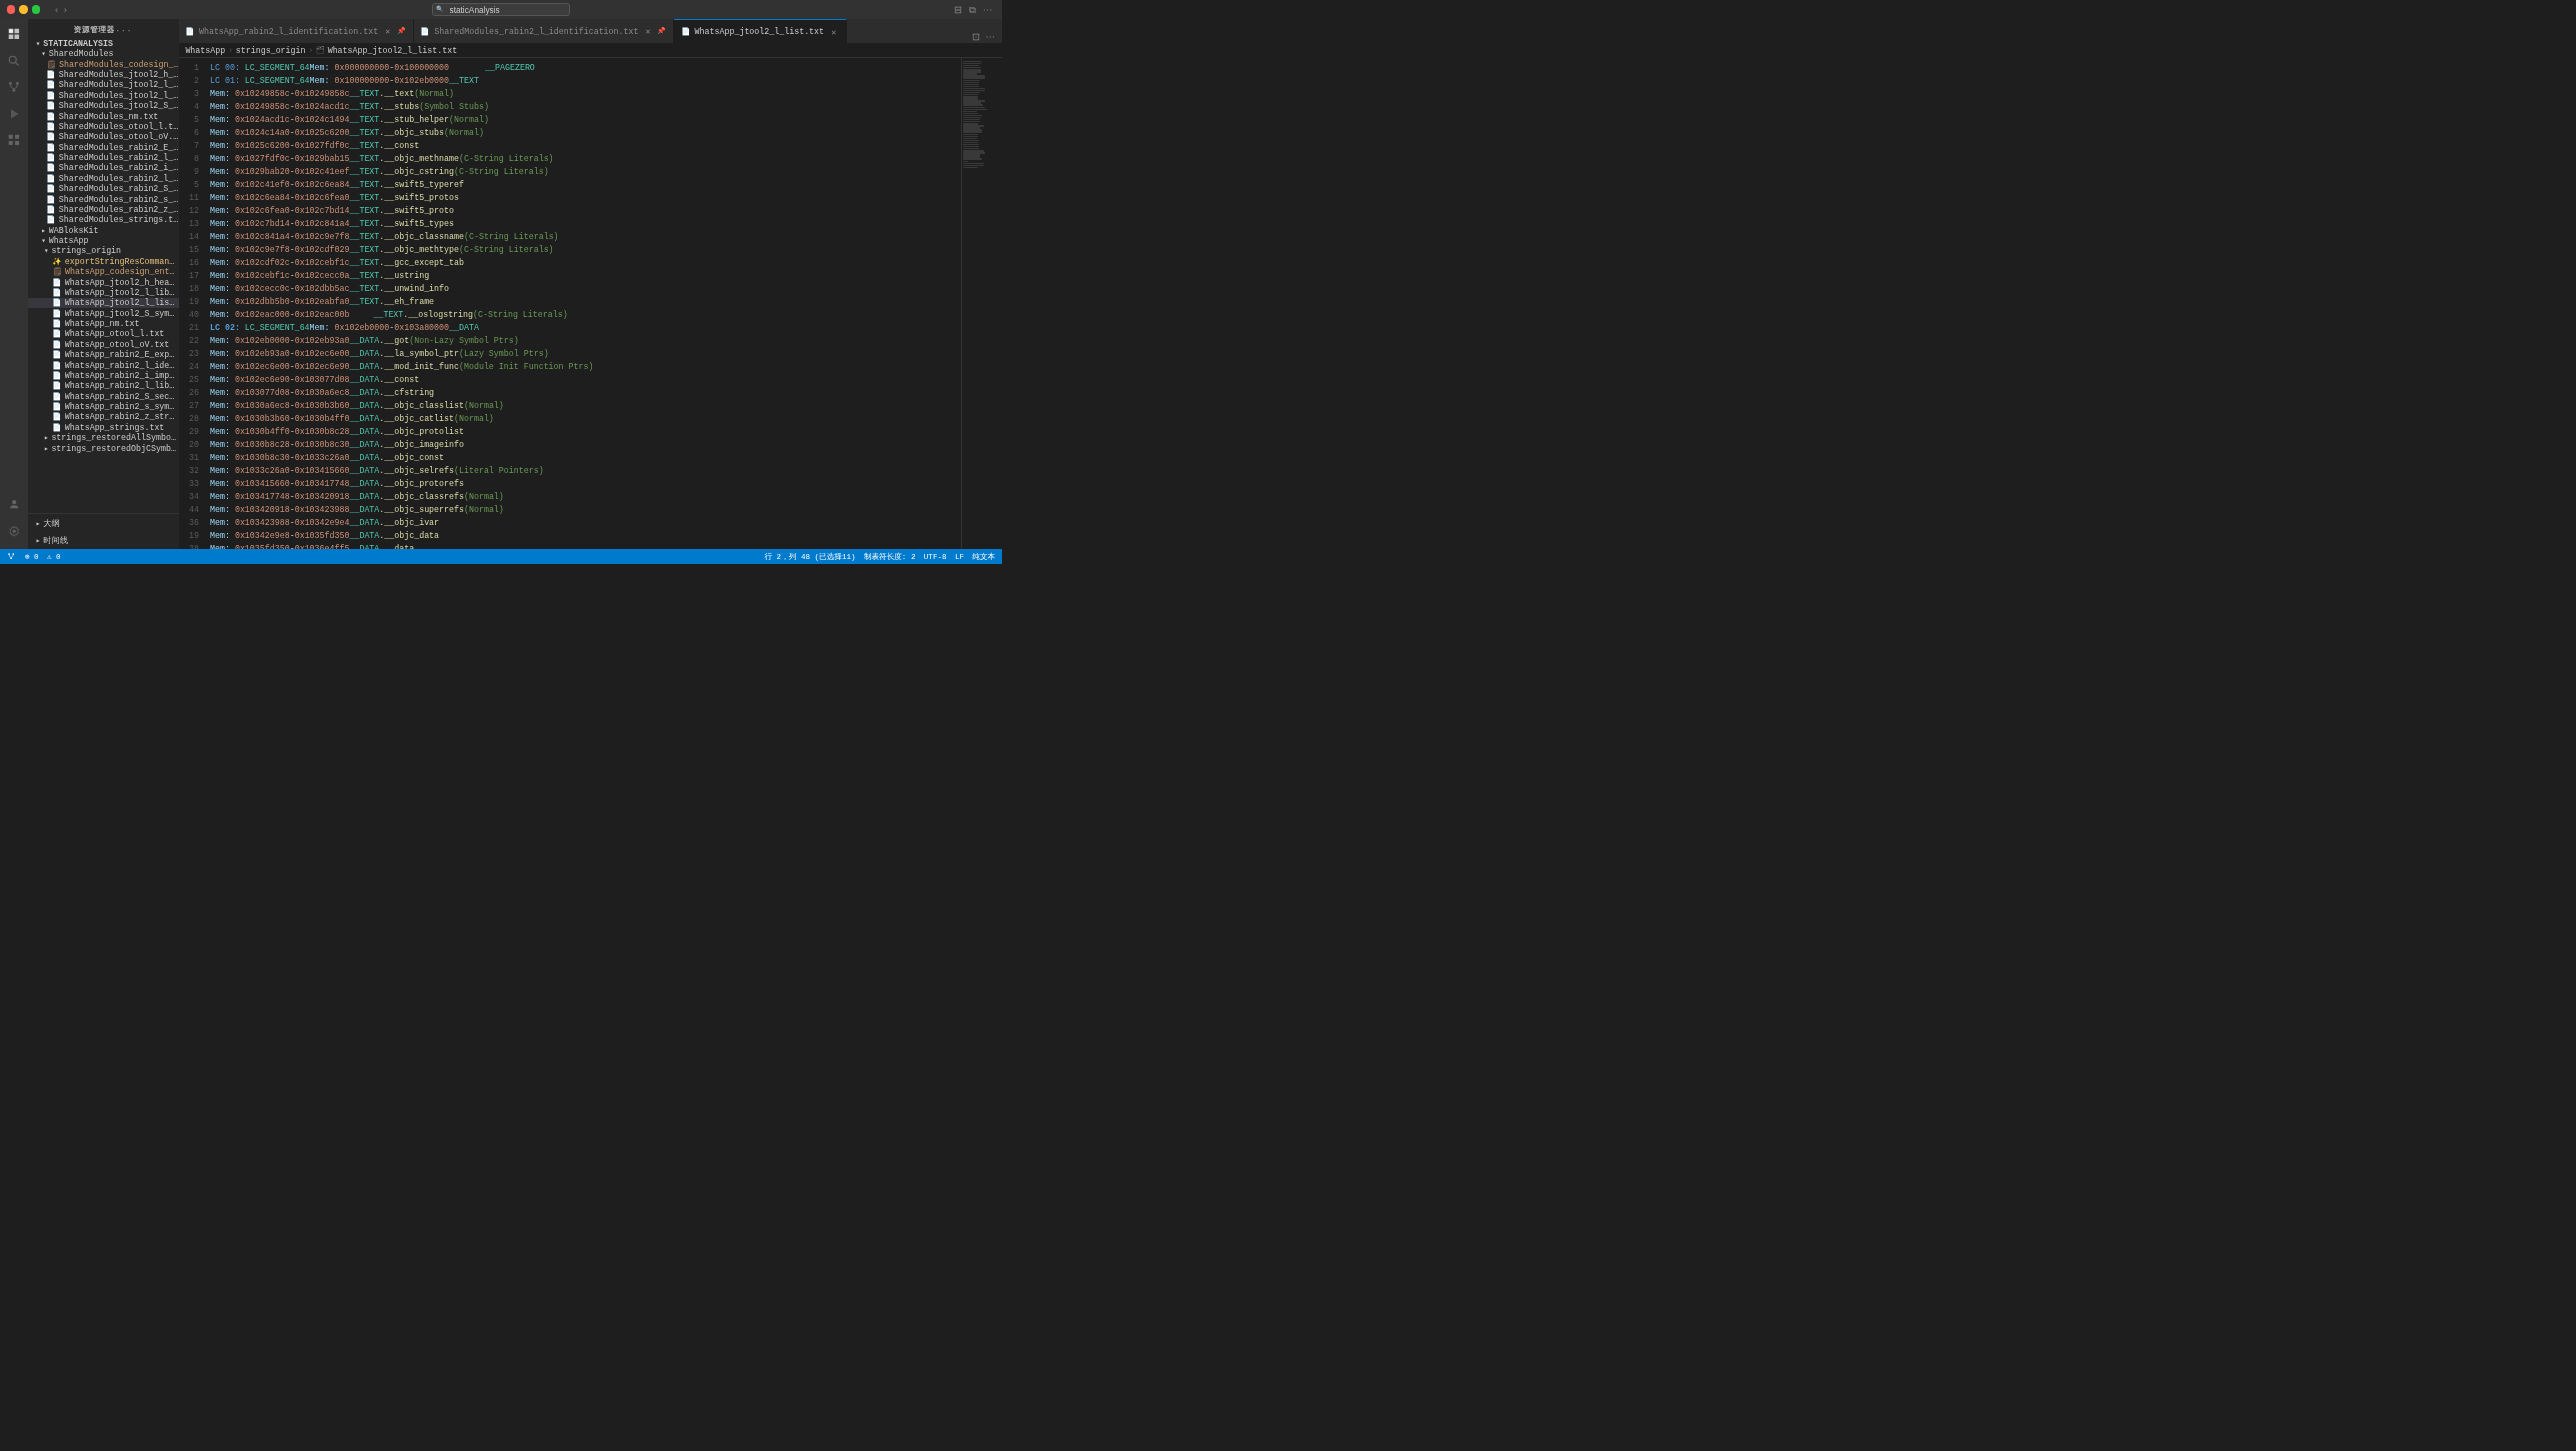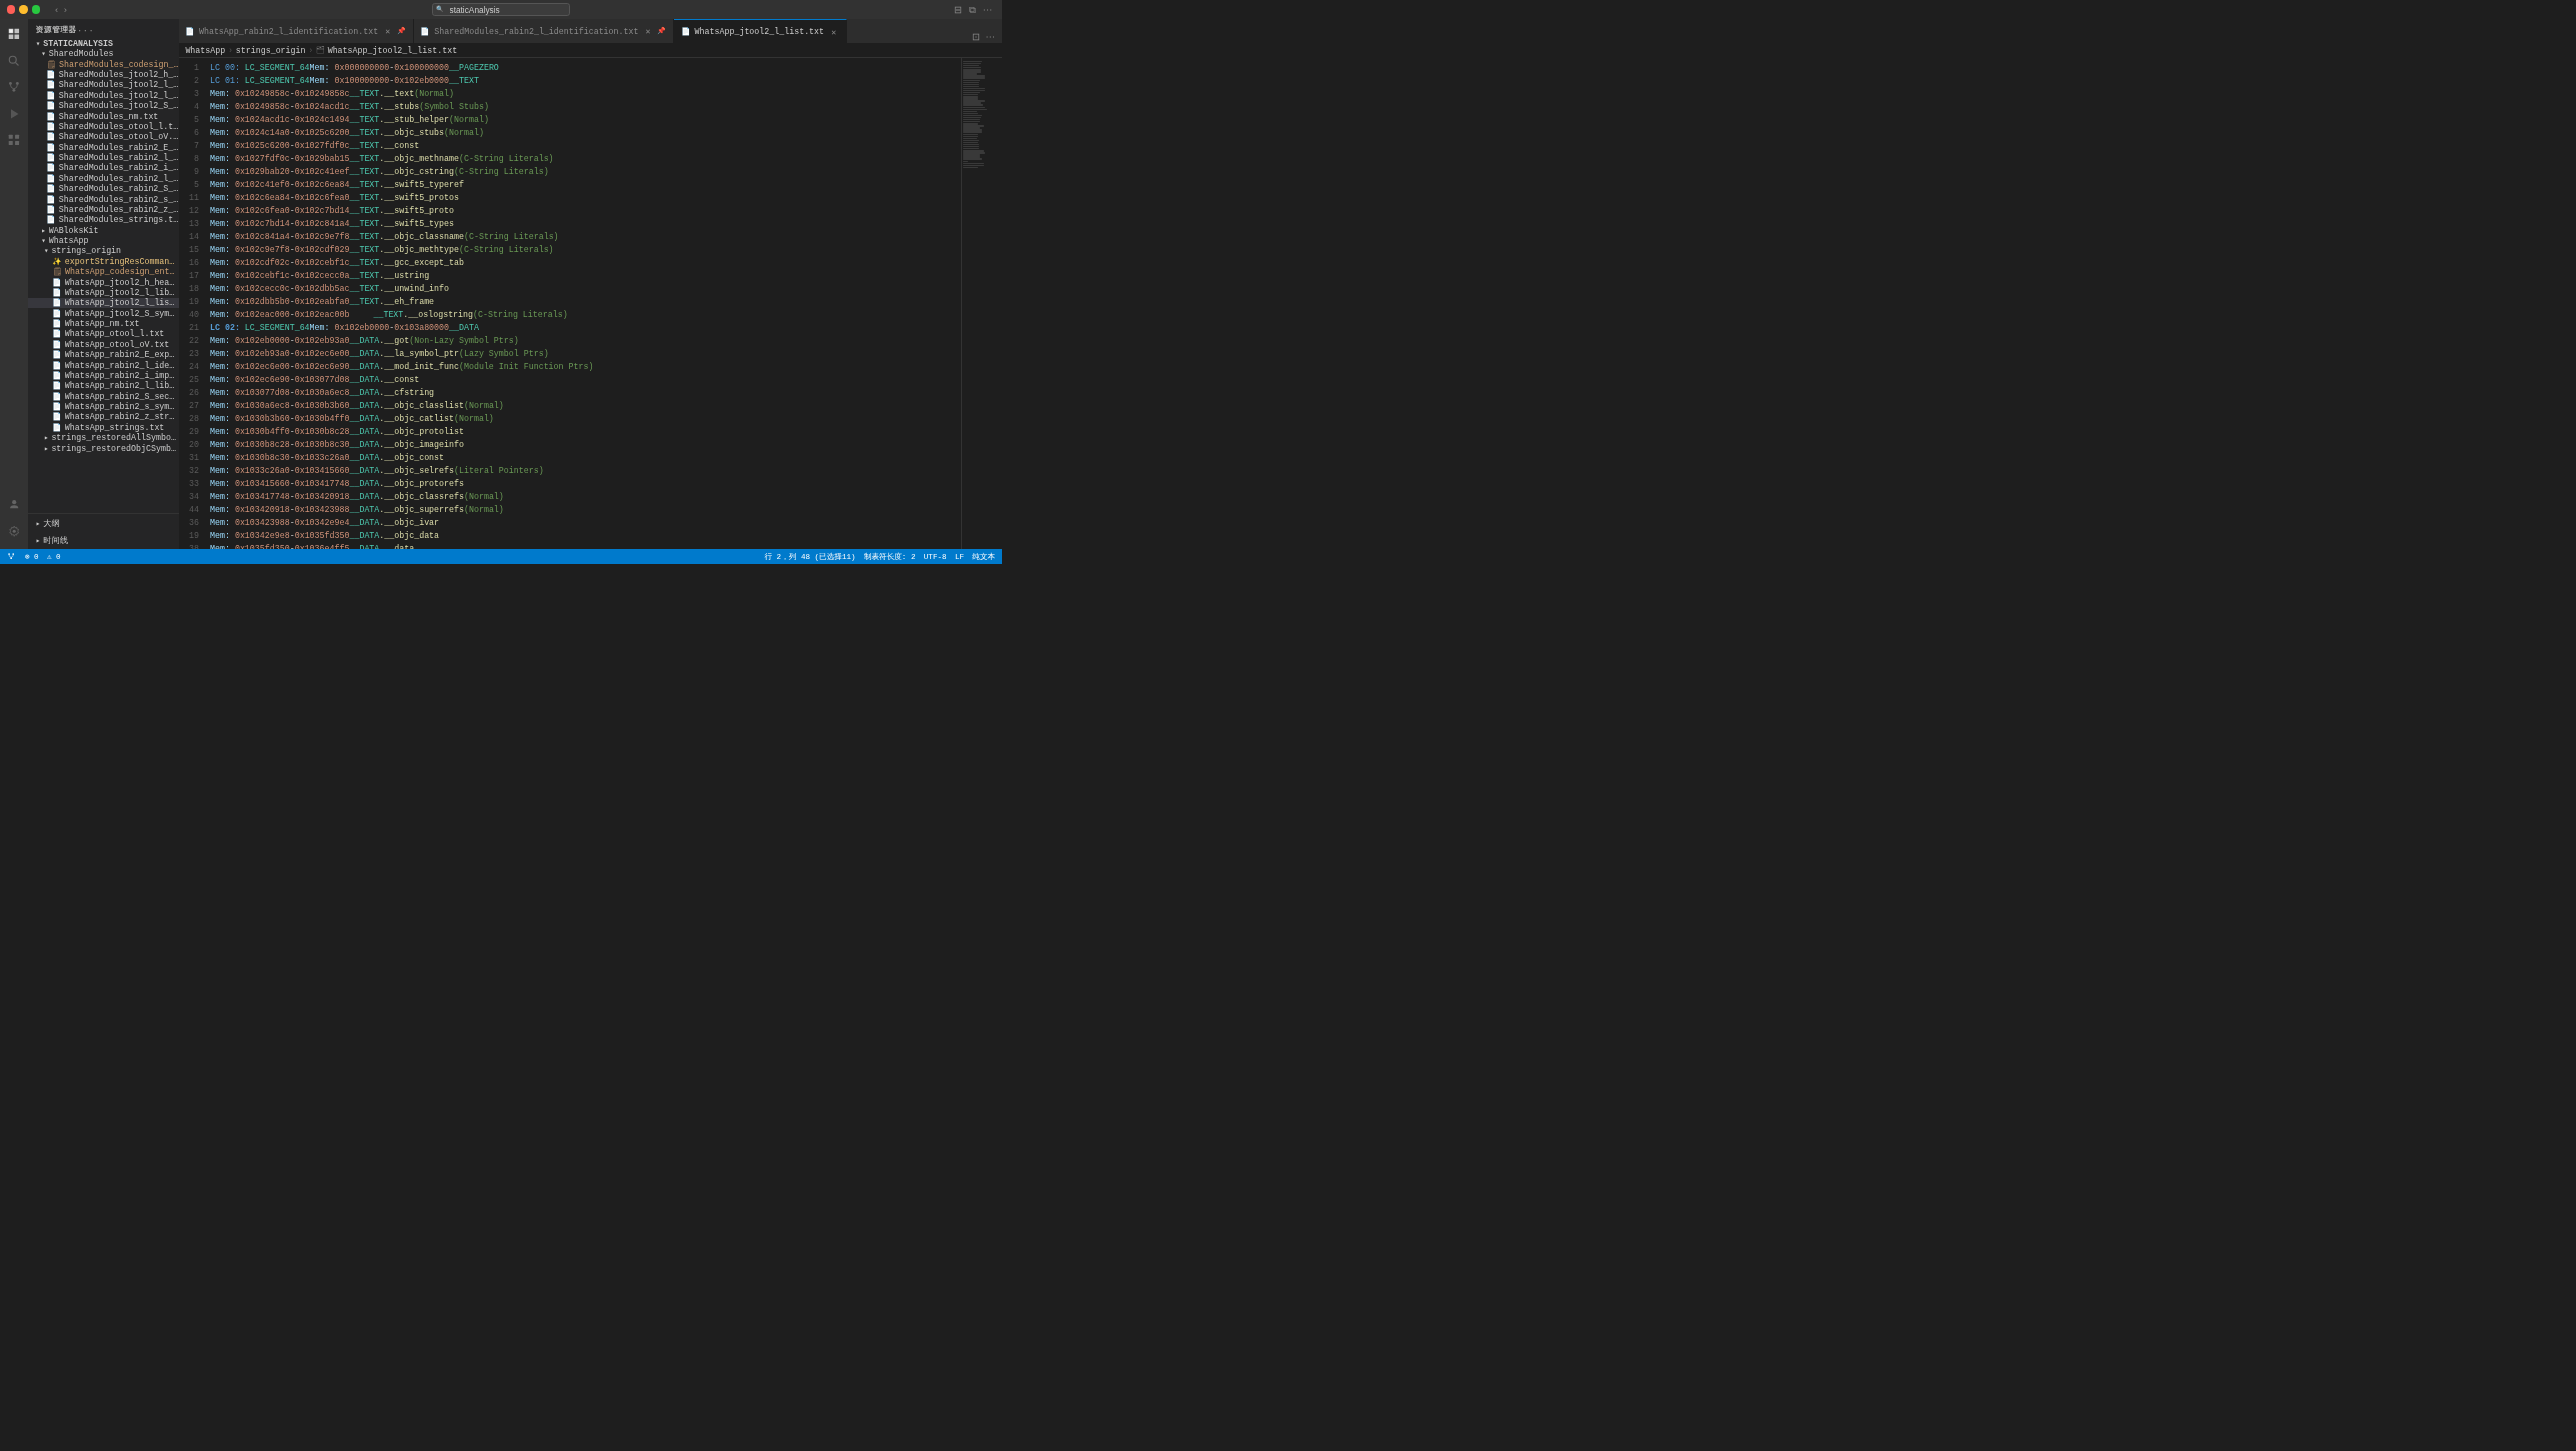"资源管理器" .sidebar-header { justify-content: flex-start -> center }
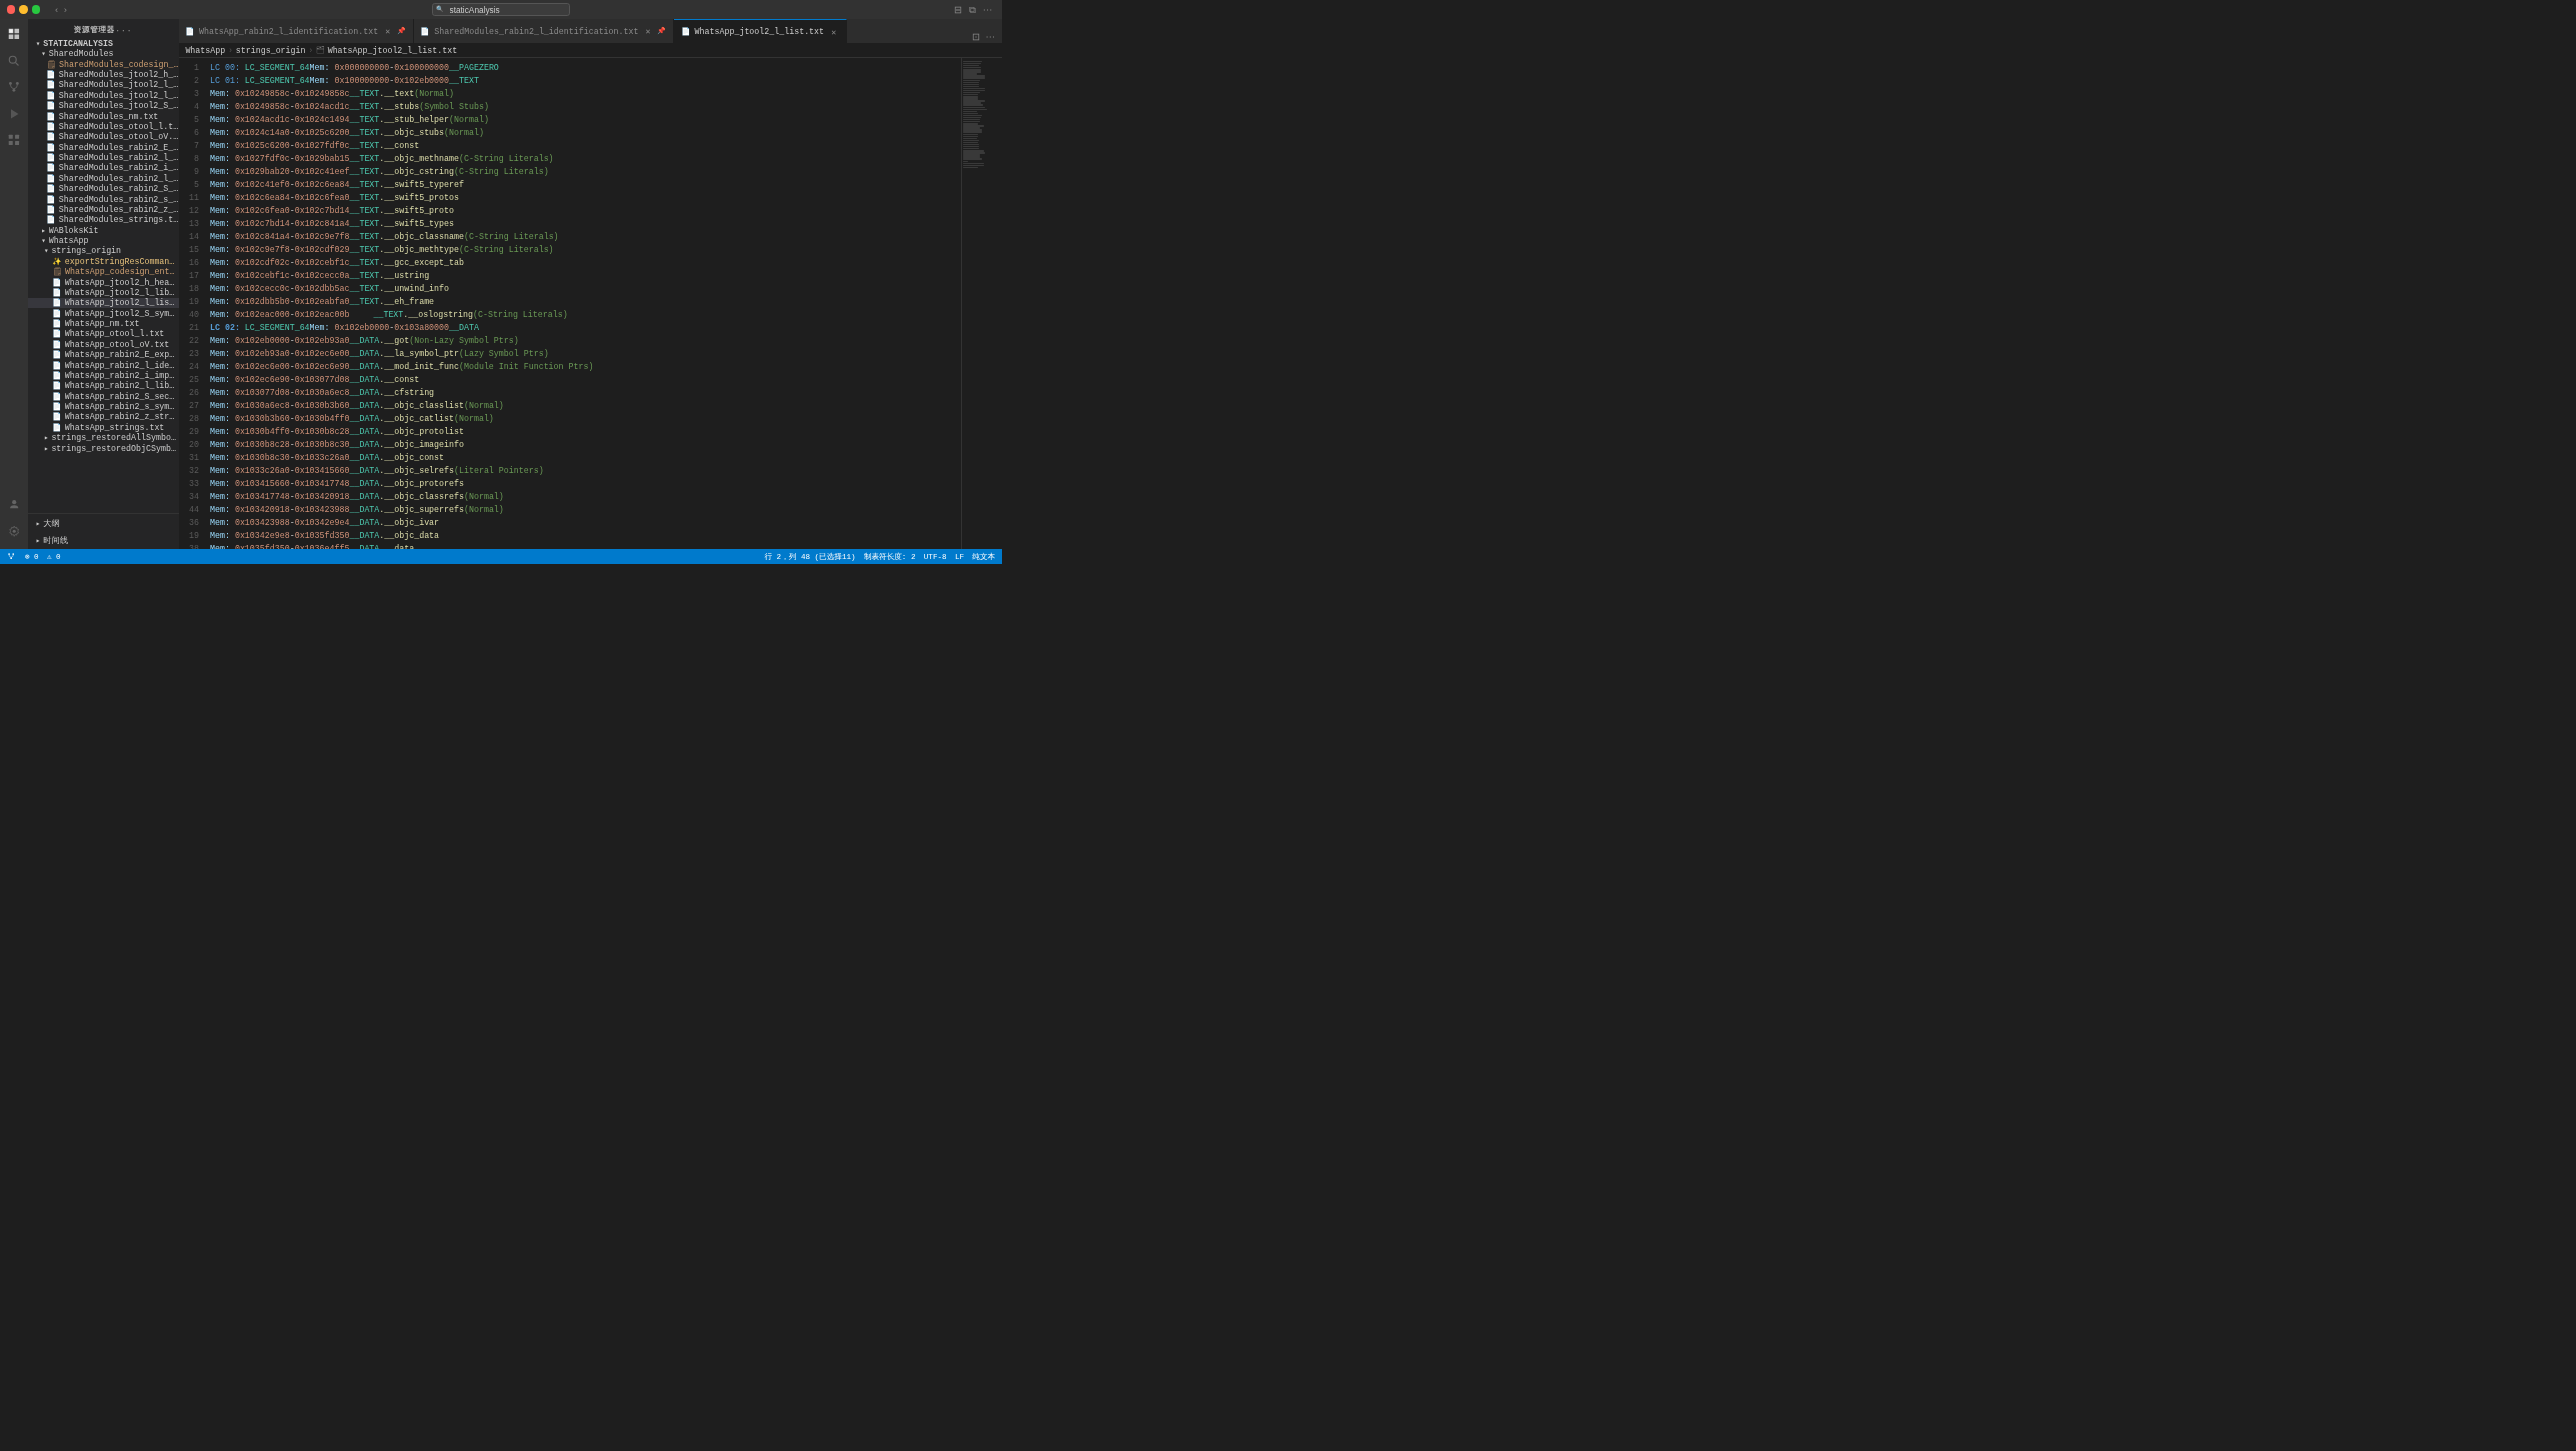"__PAGEZERO" span { margin-left: none -> 36px }
